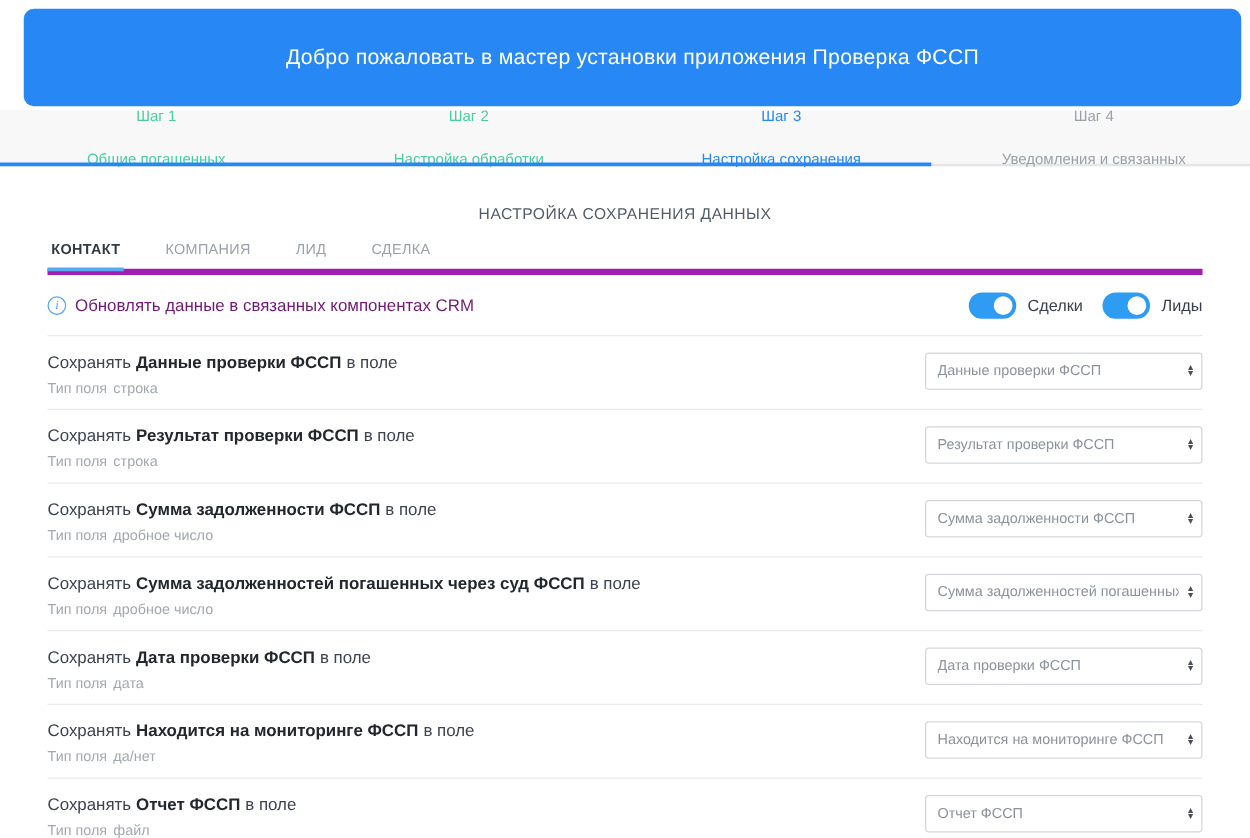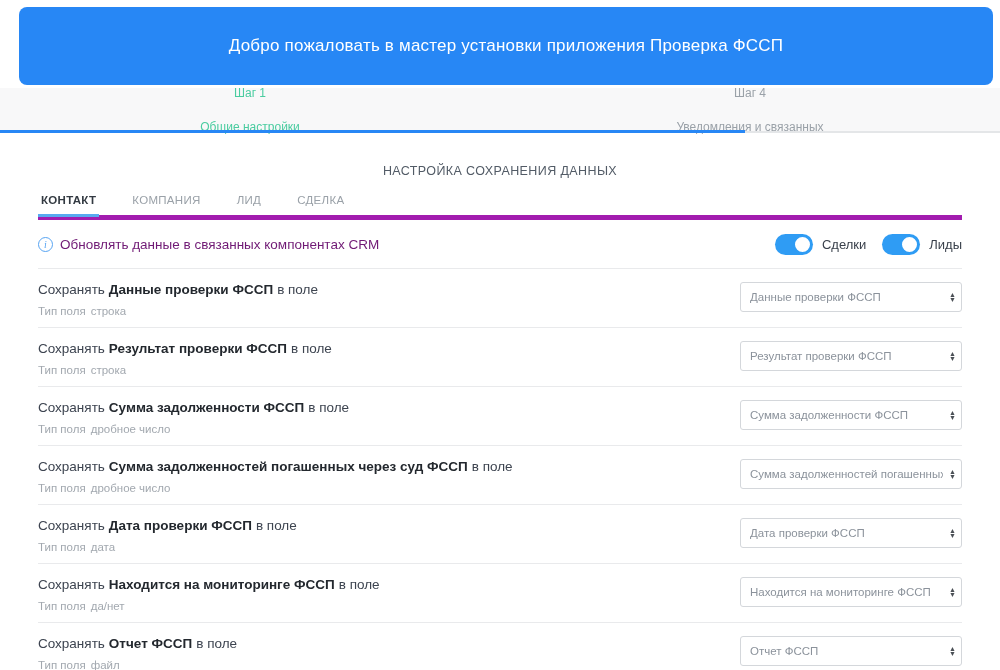"Шаг 2" div.step { html: none -> <div> <div>Шаг 2</div> <div>Настройка обработки</div> </div> }
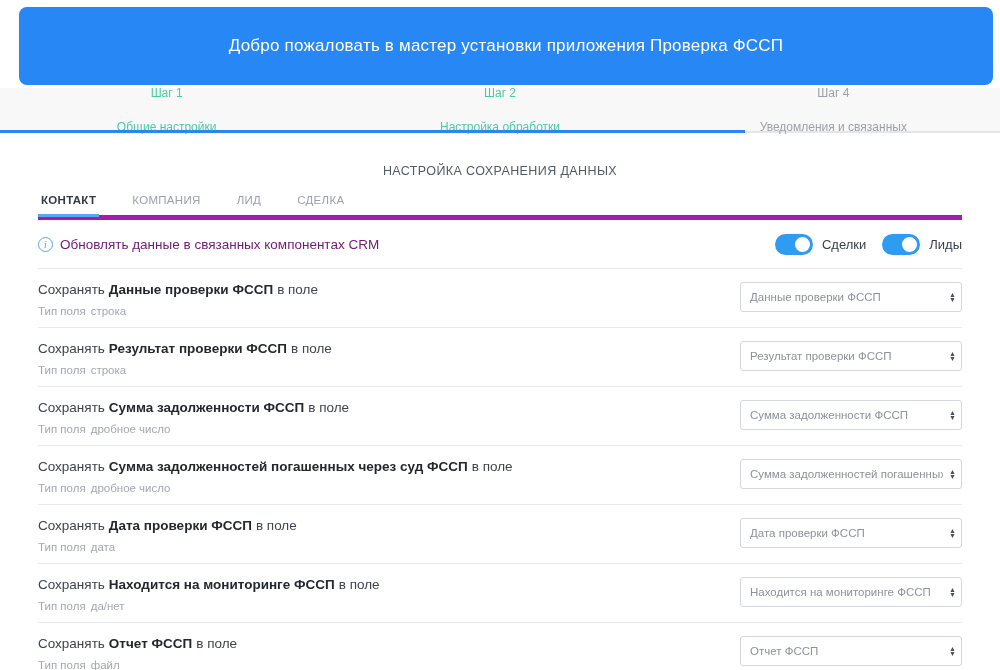"Шаг 3" div.step { html: none -> <div> <div>Шаг 3</div> <div>Настройка сохранения</div> </div> }
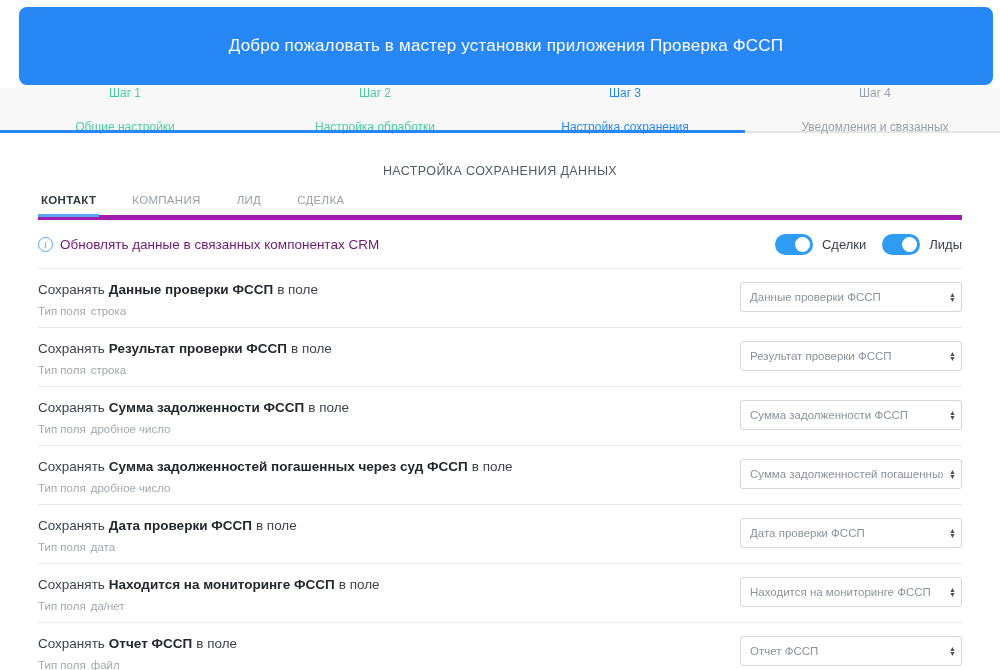"Общие настройки" div.s-label { text: настройки -> погашенных }
